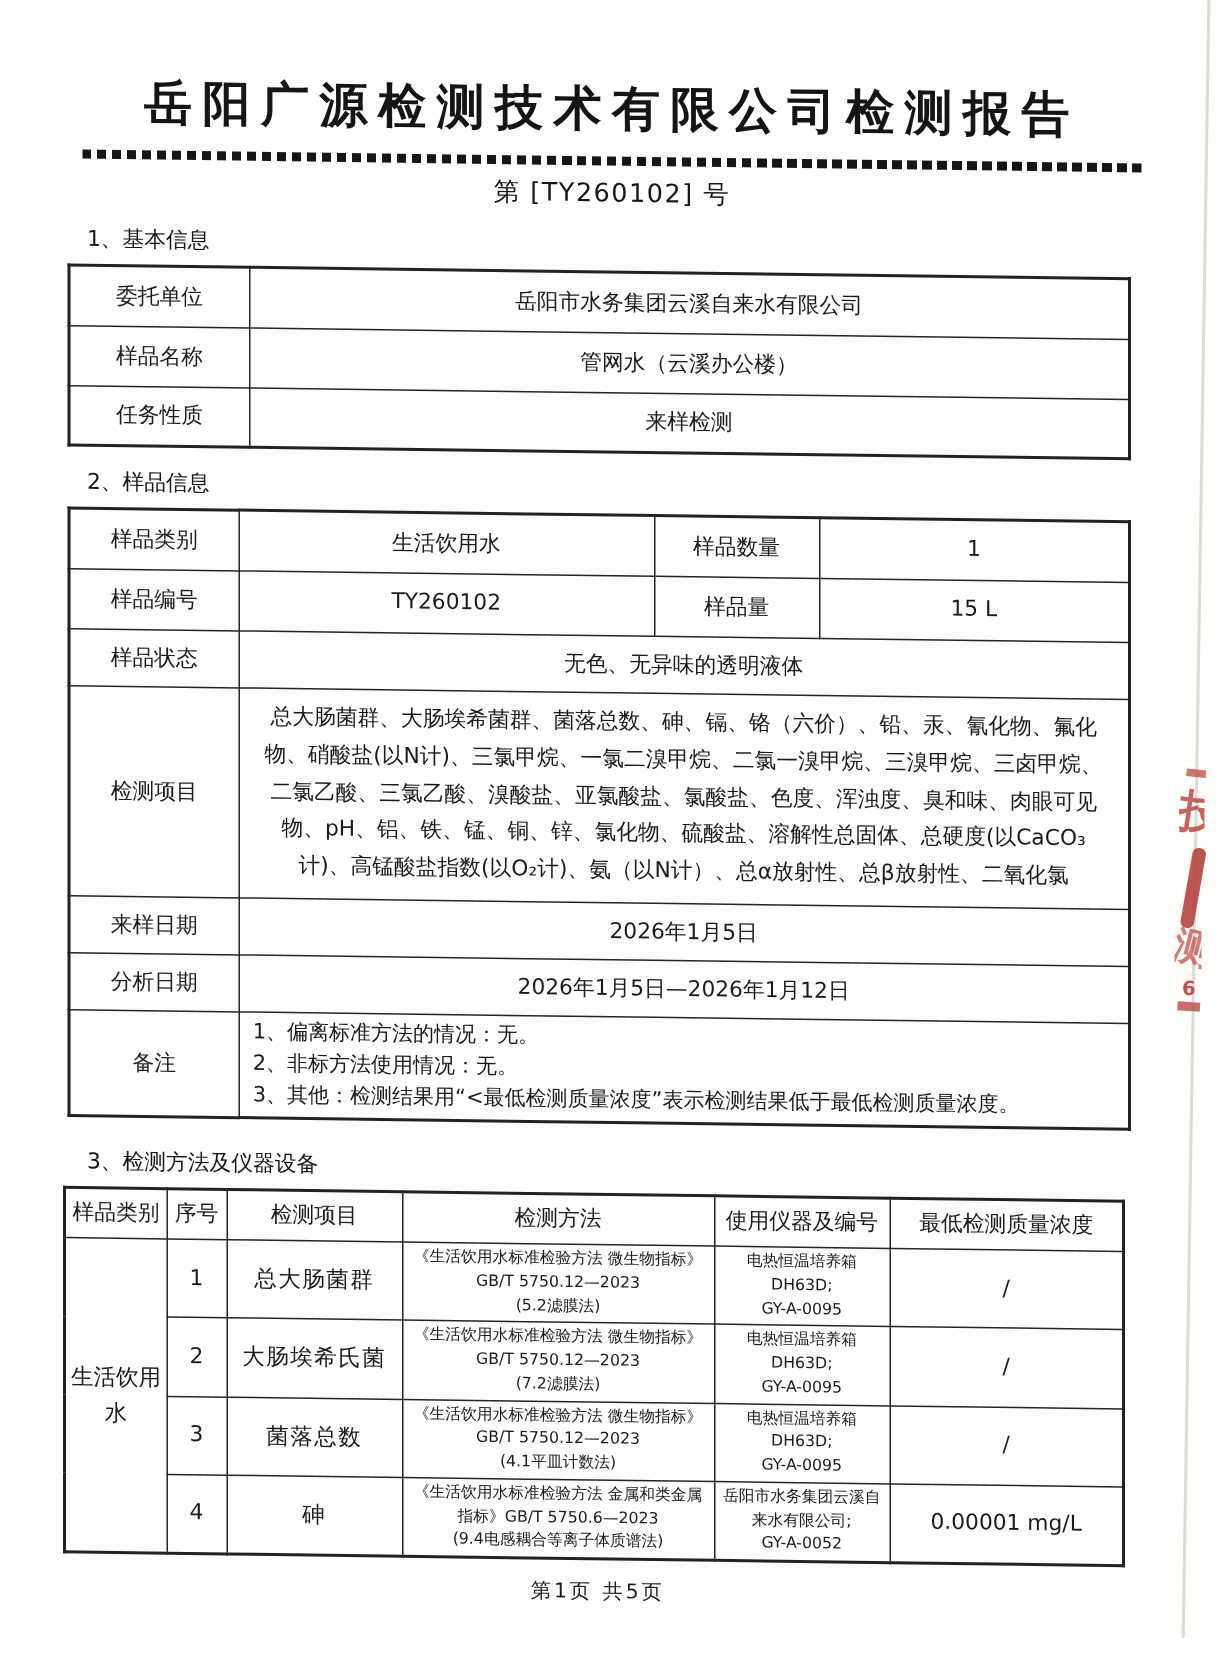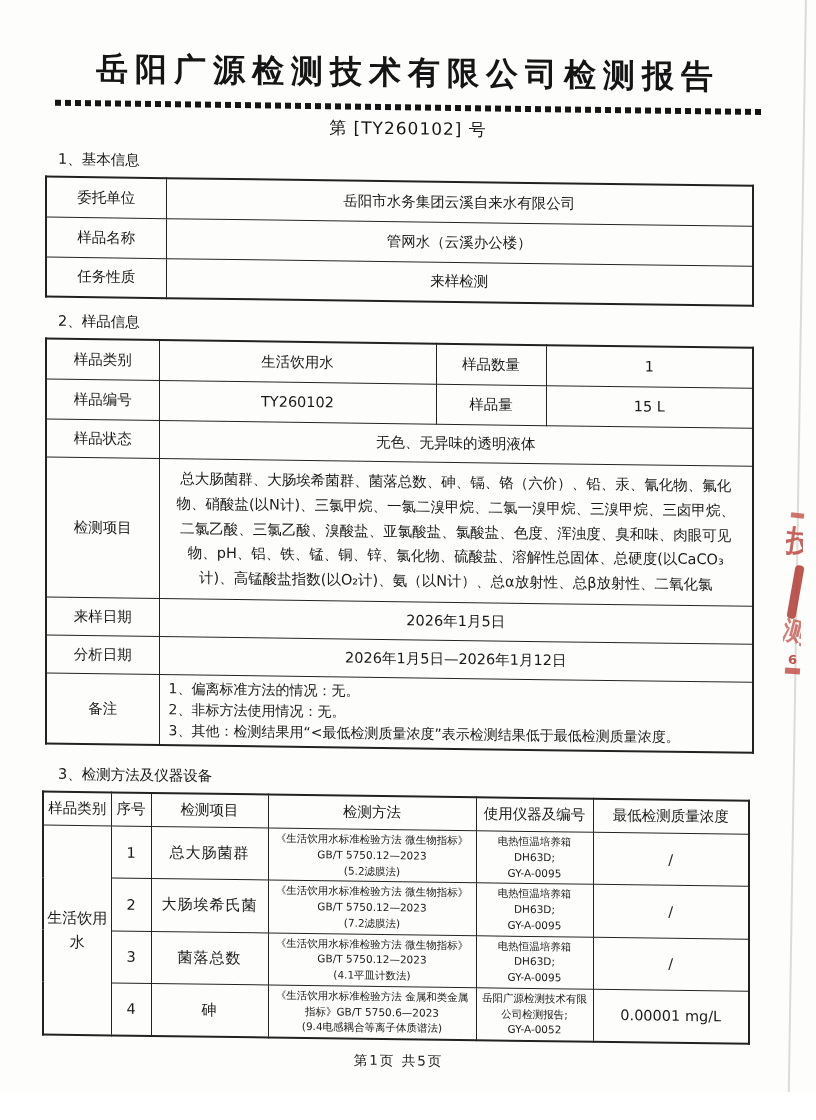"岳阳广源检测技术有限公司检测报告;" span.line { text: 广源检测技术有限公司检测报告 -> 市水务集团云溪自来水有限公司 }
